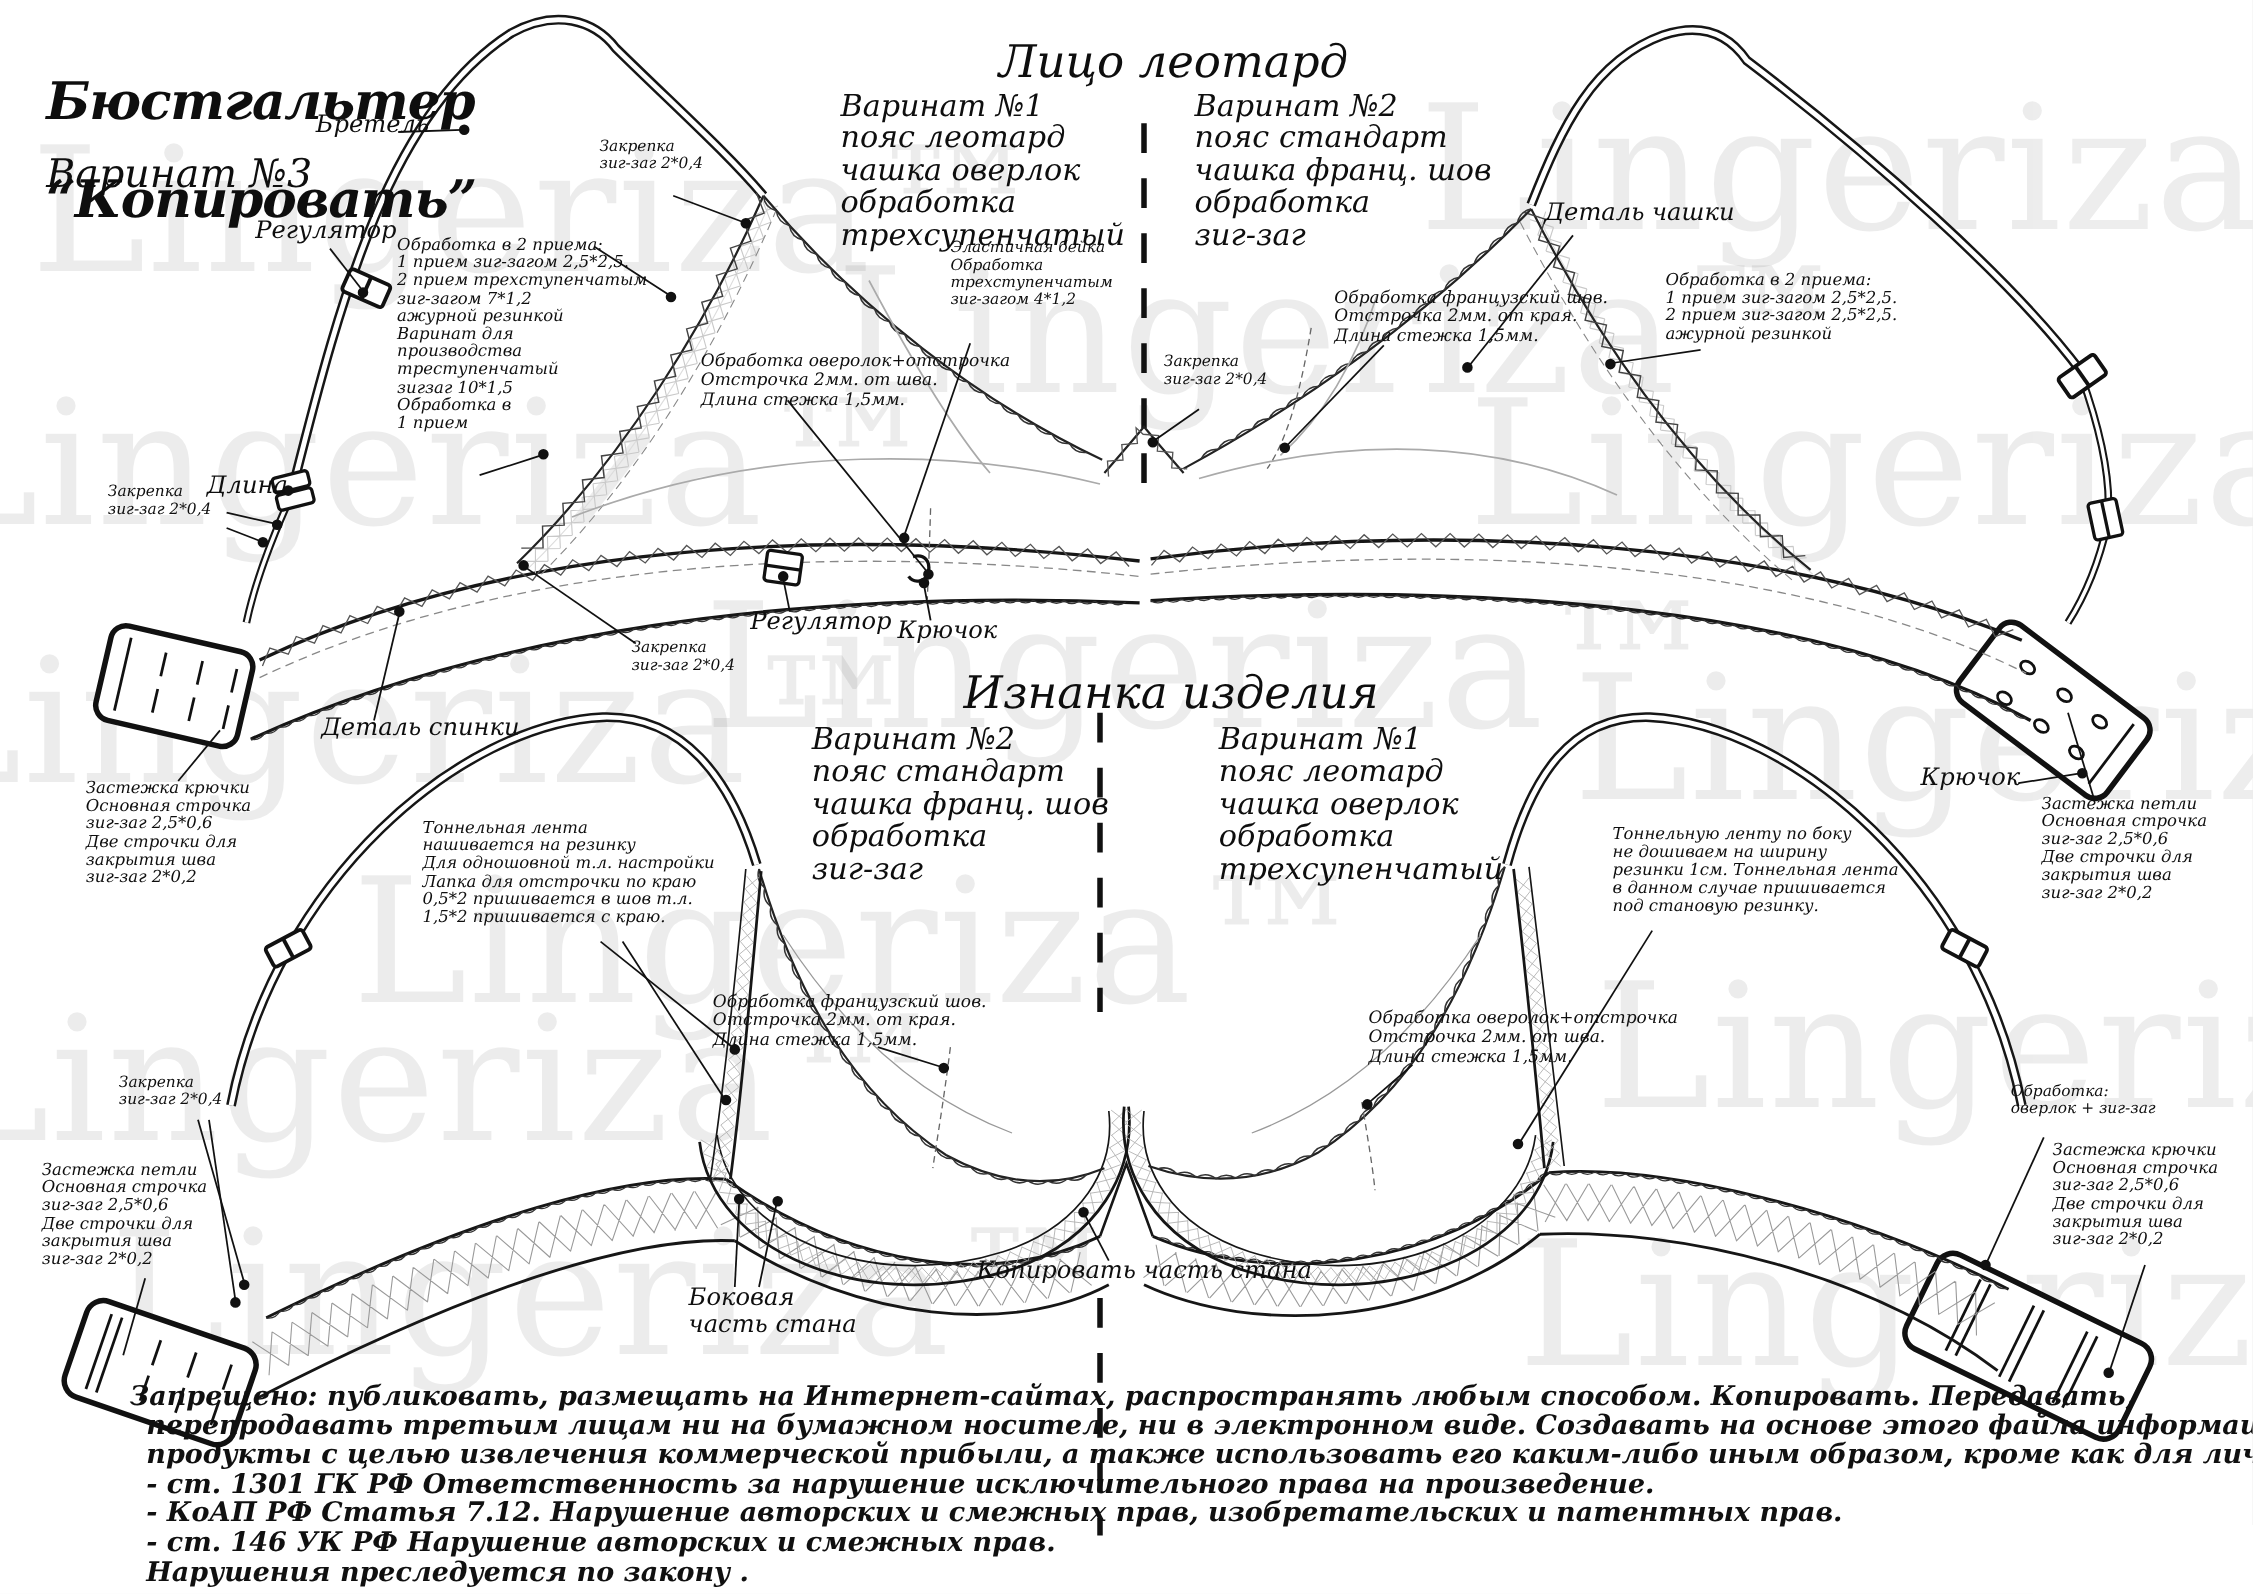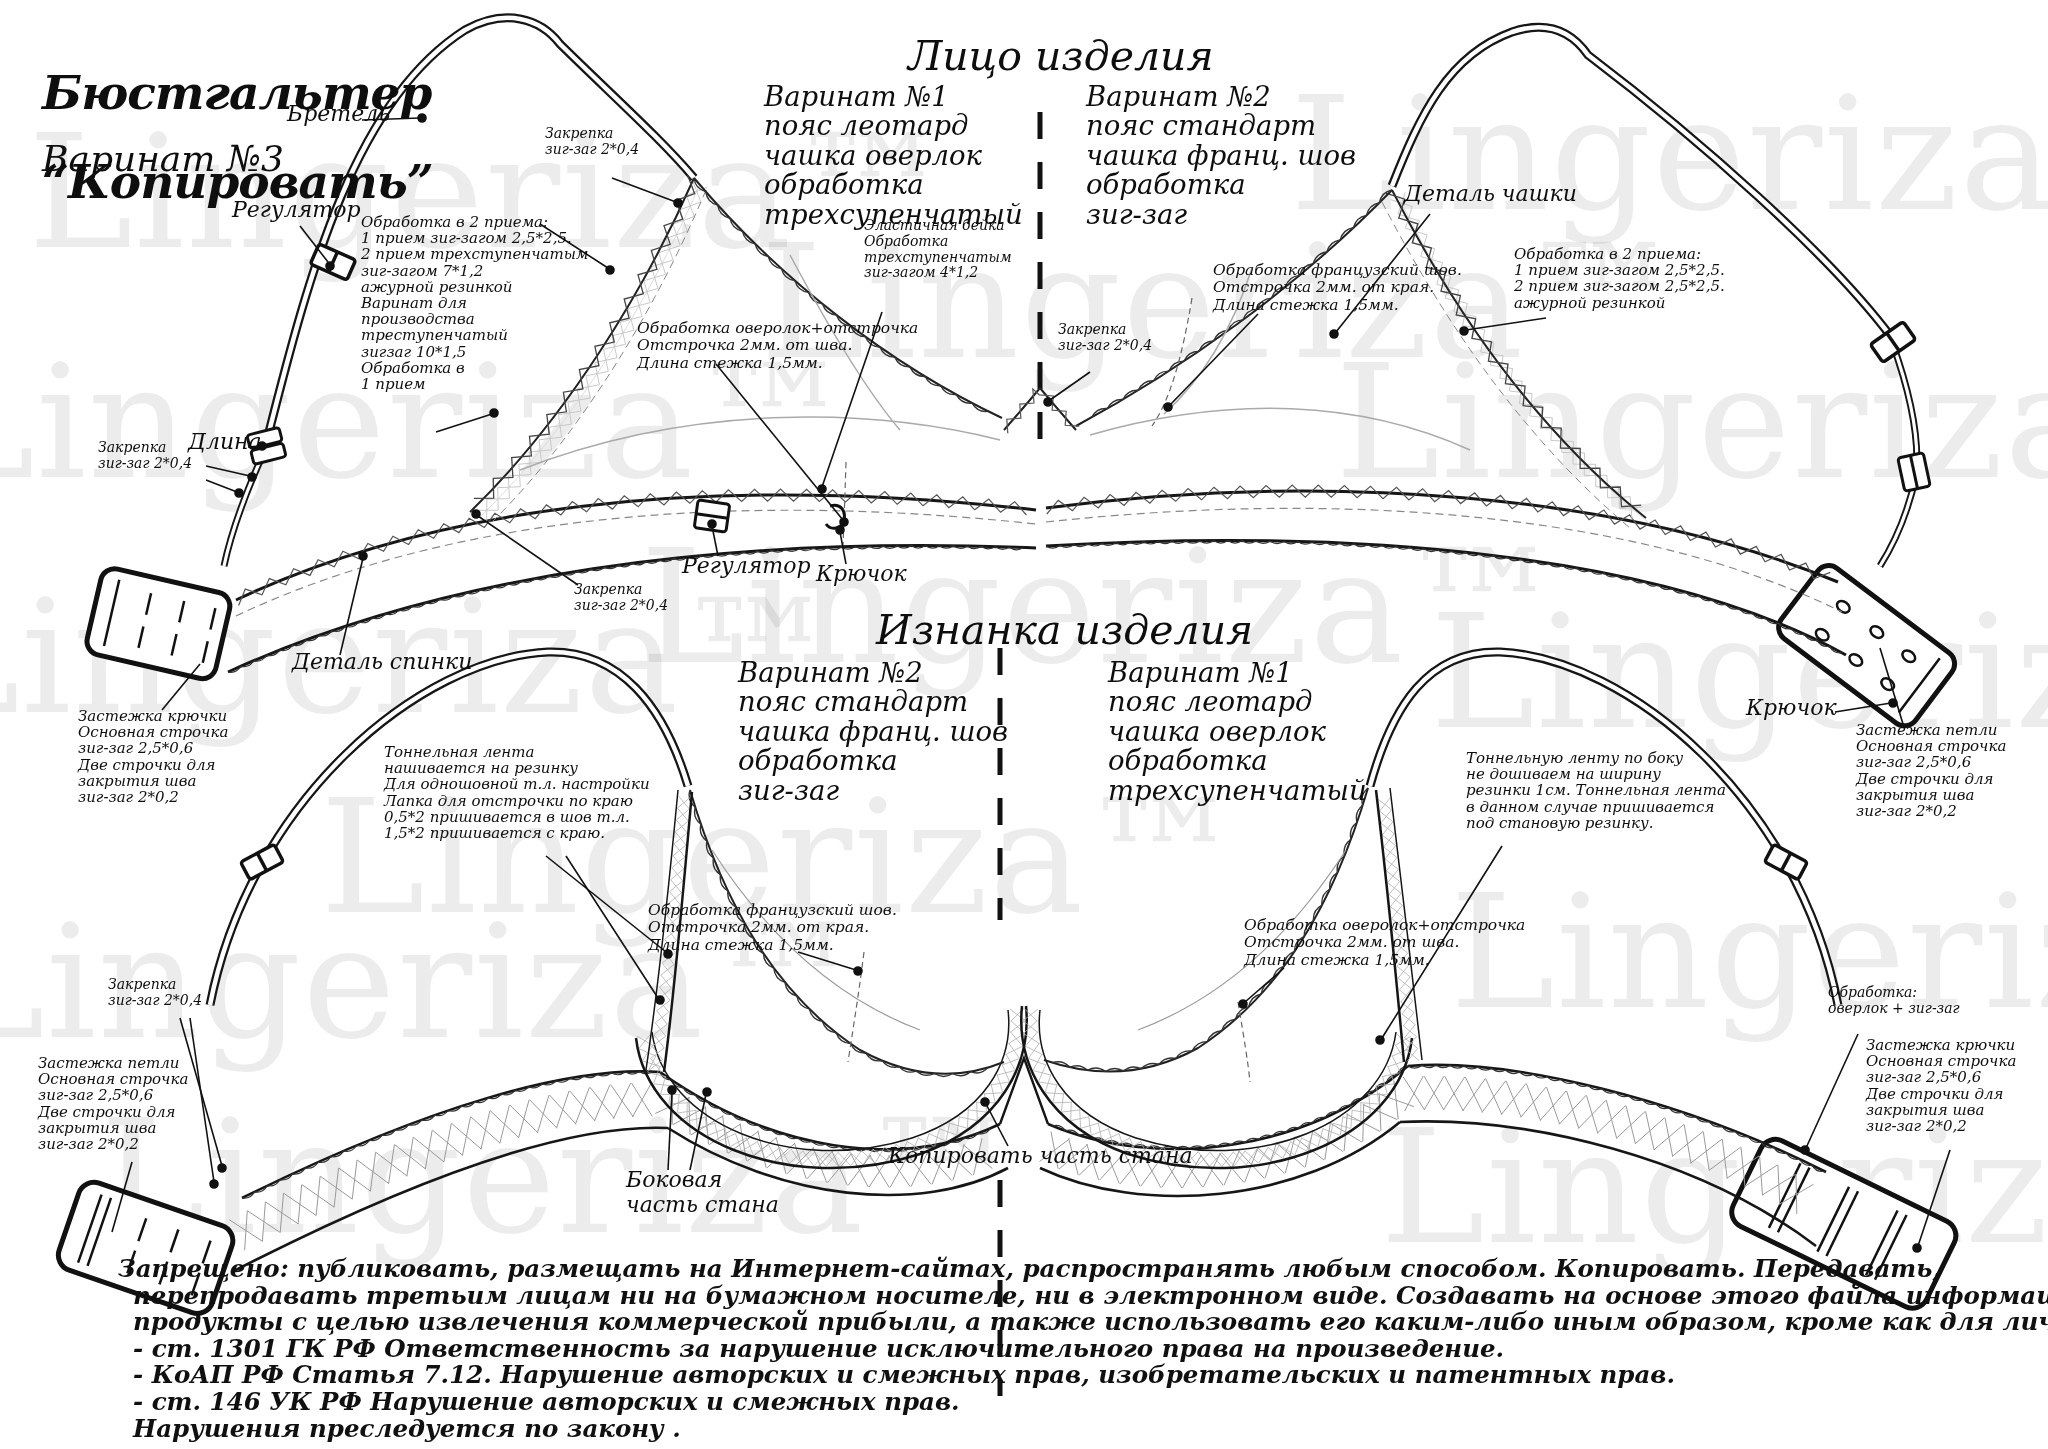"Лицо изделия" div.lbl { text: изделия -> леотард }
